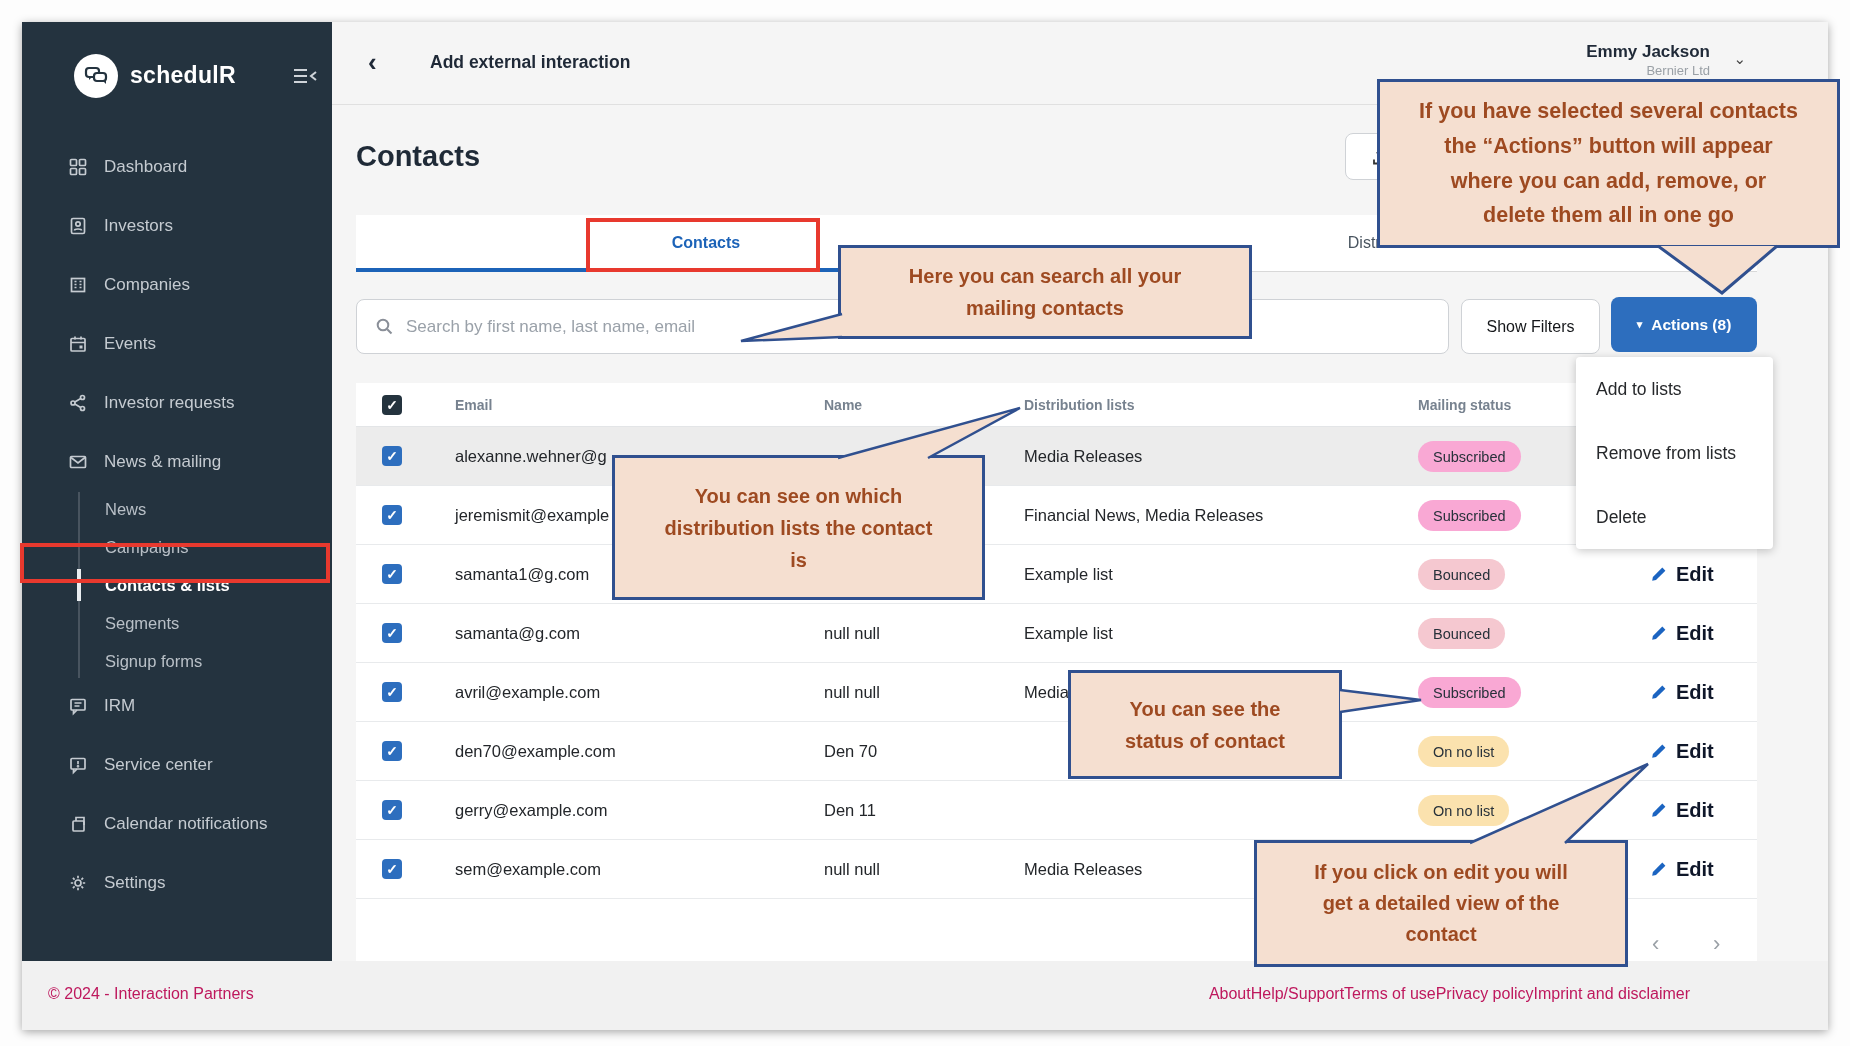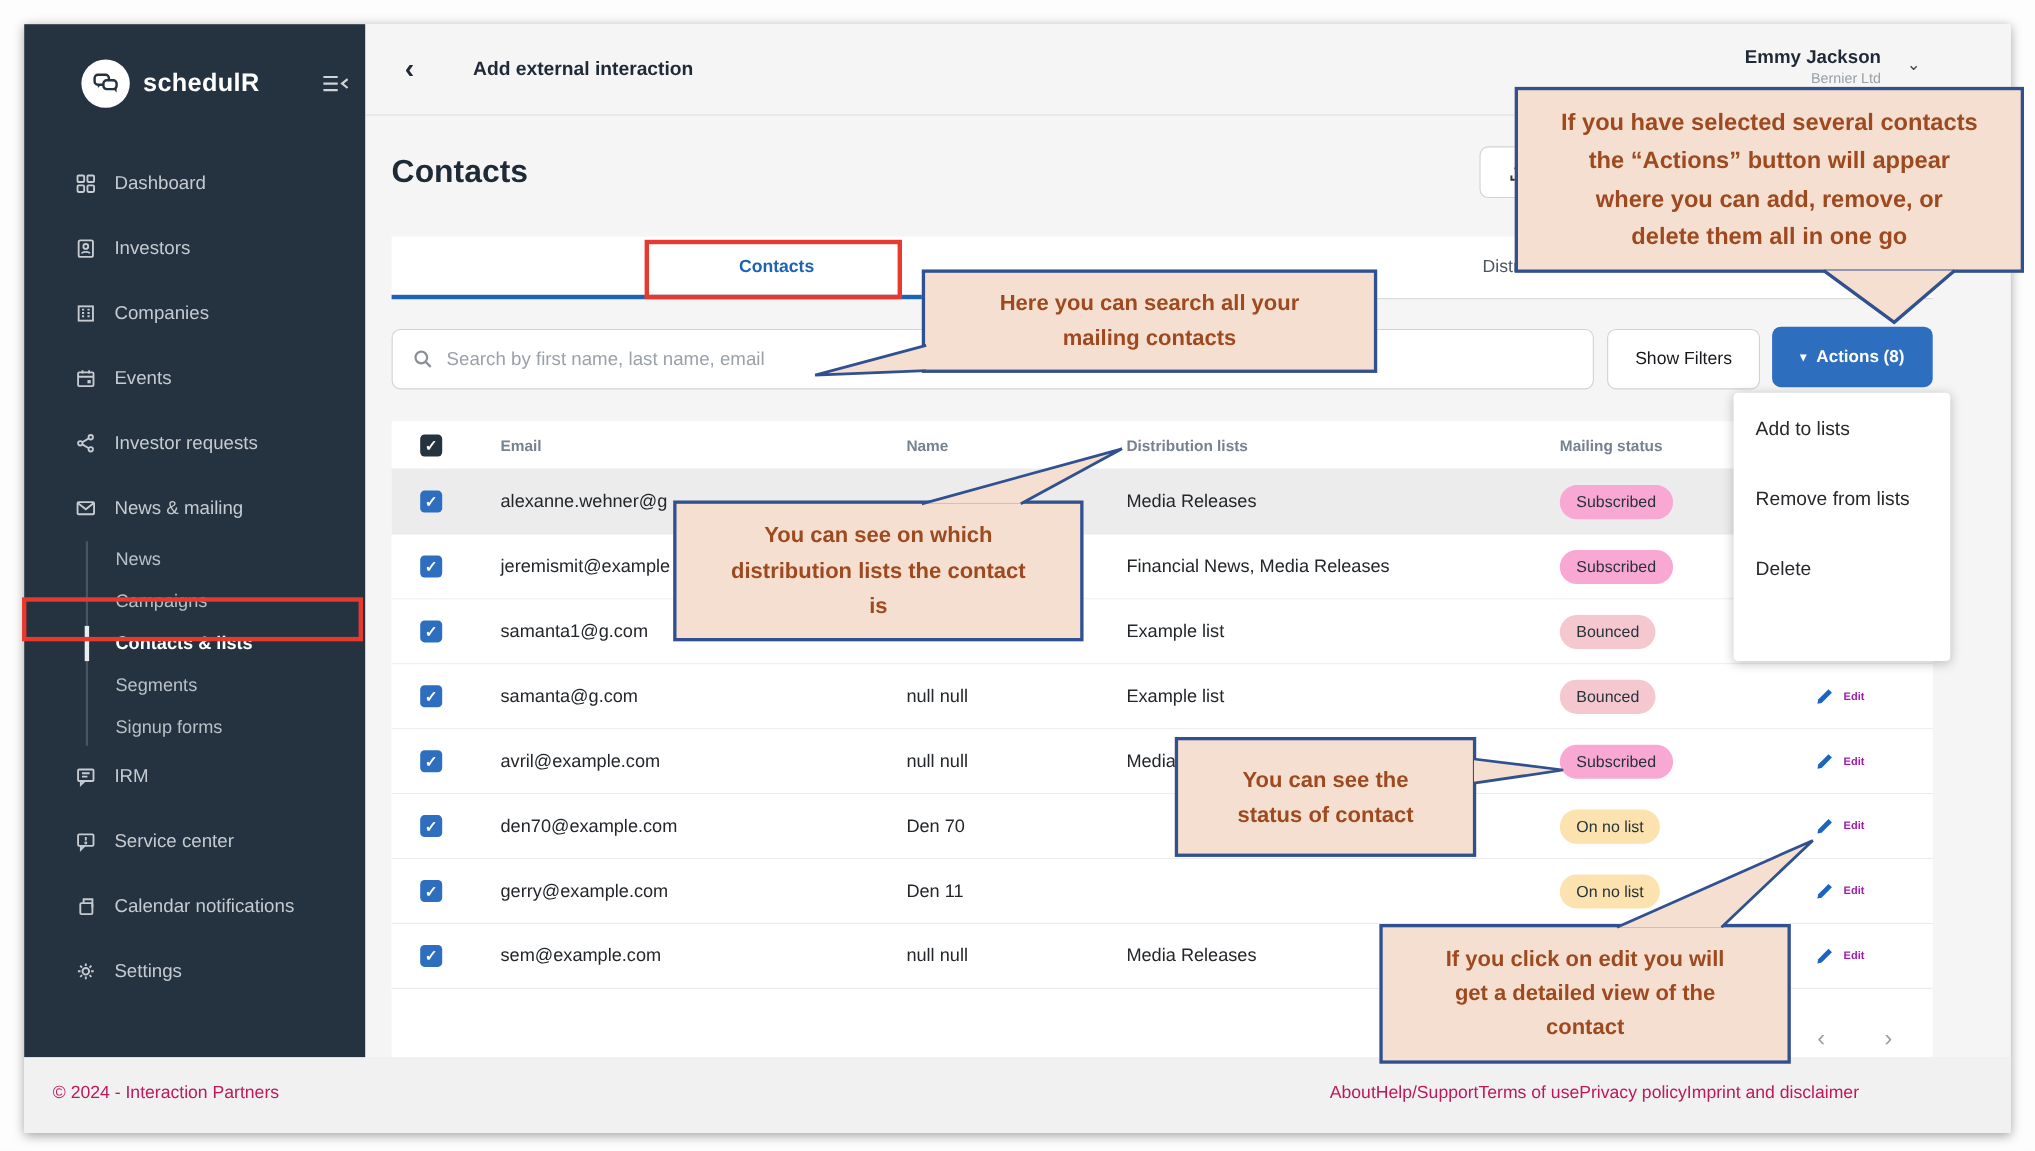"Add to lists" .dropdown { height: 244px -> 192px }
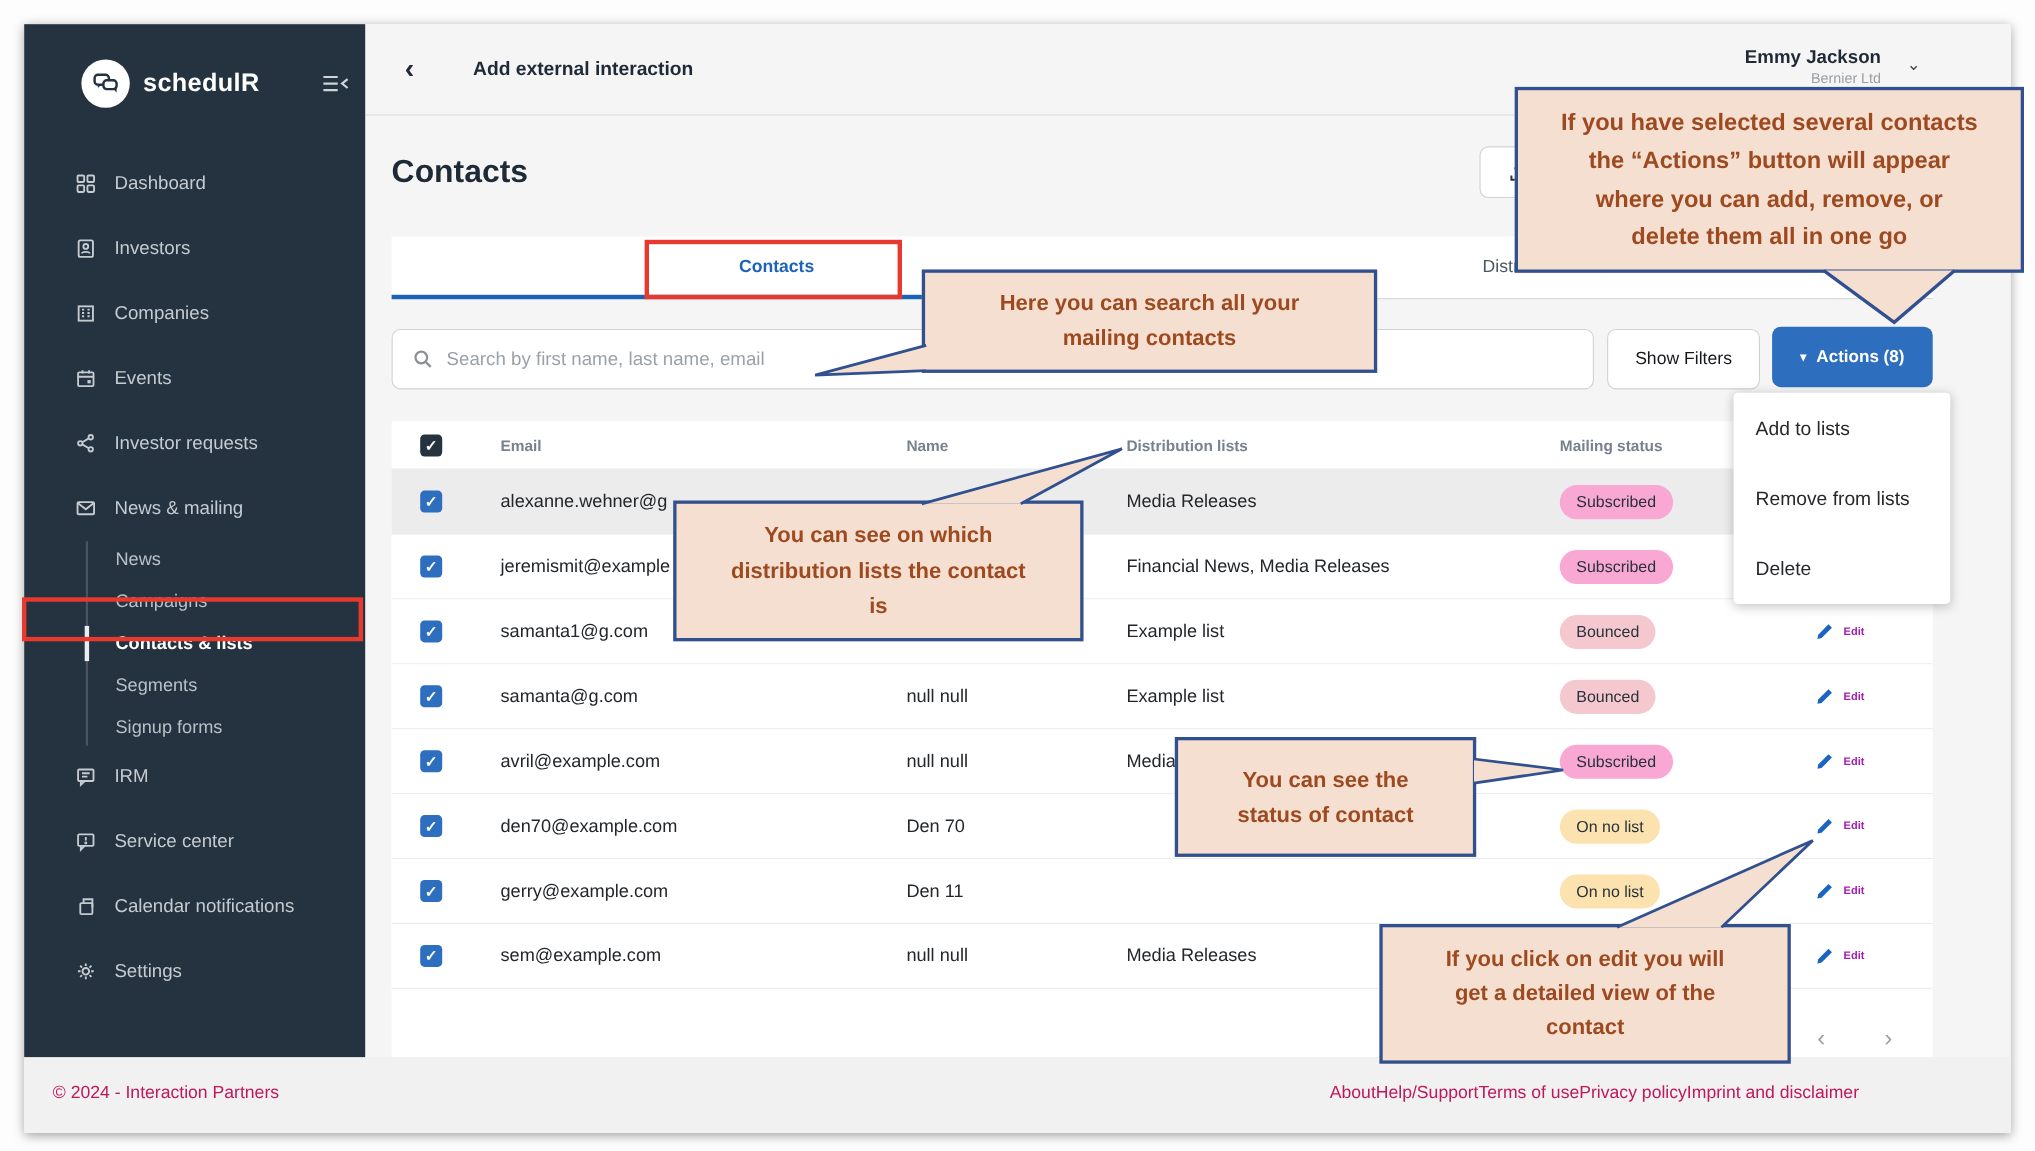"You can see on which" .co-dist { height: 128px -> 145px }
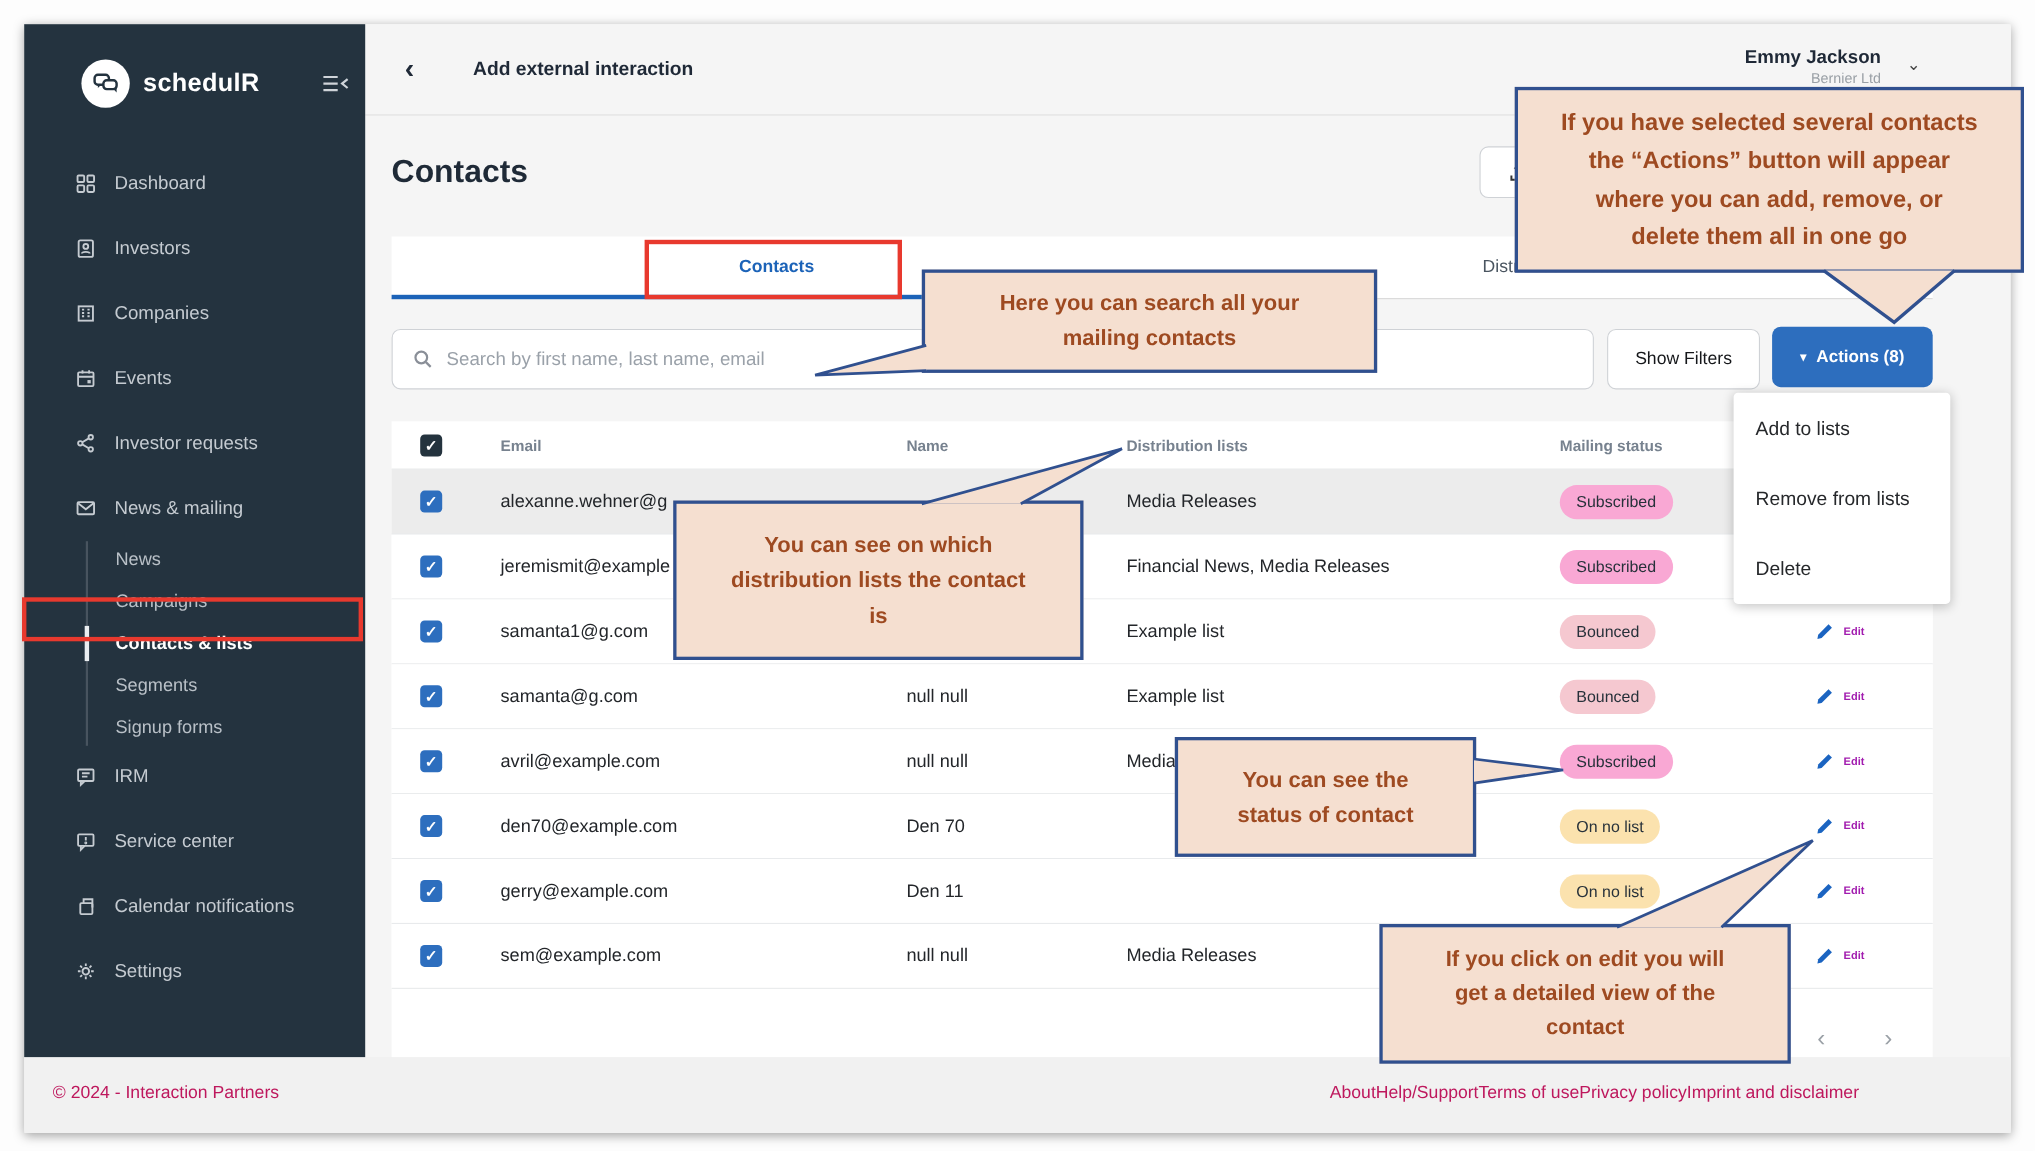"Edit" .edit-link { color: #a21caf -> #0f172a; font-size: 10px -> 20px }
